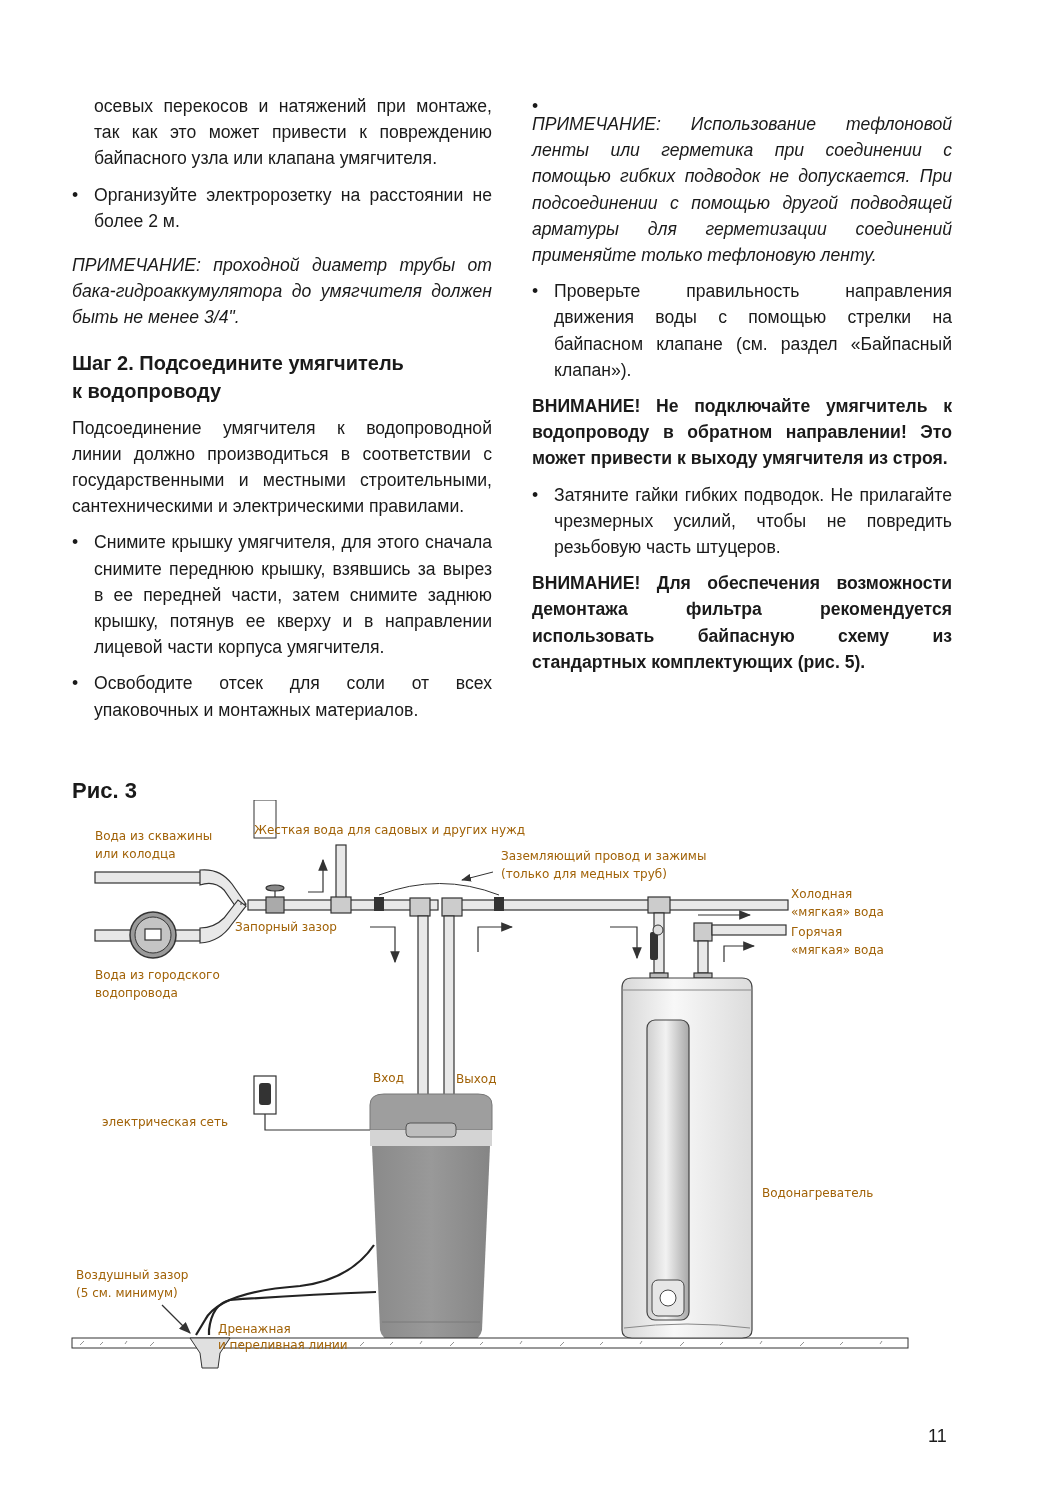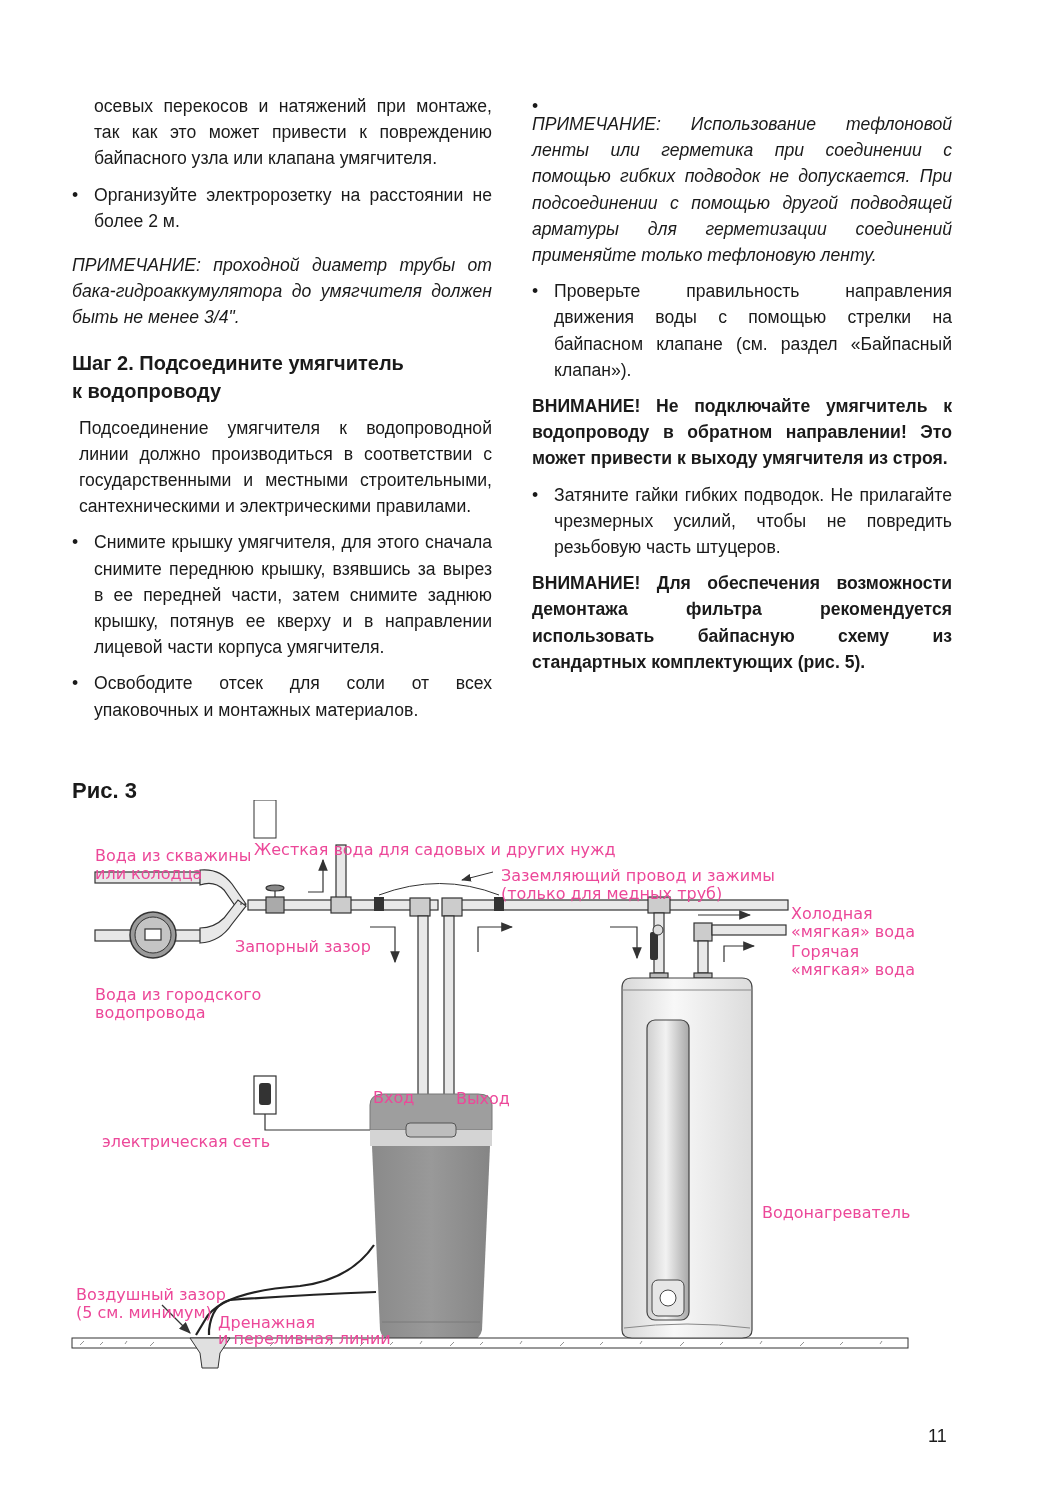"Подсоединение умягчителя к водопроводной" .justify { margin-left: 7px -> none }
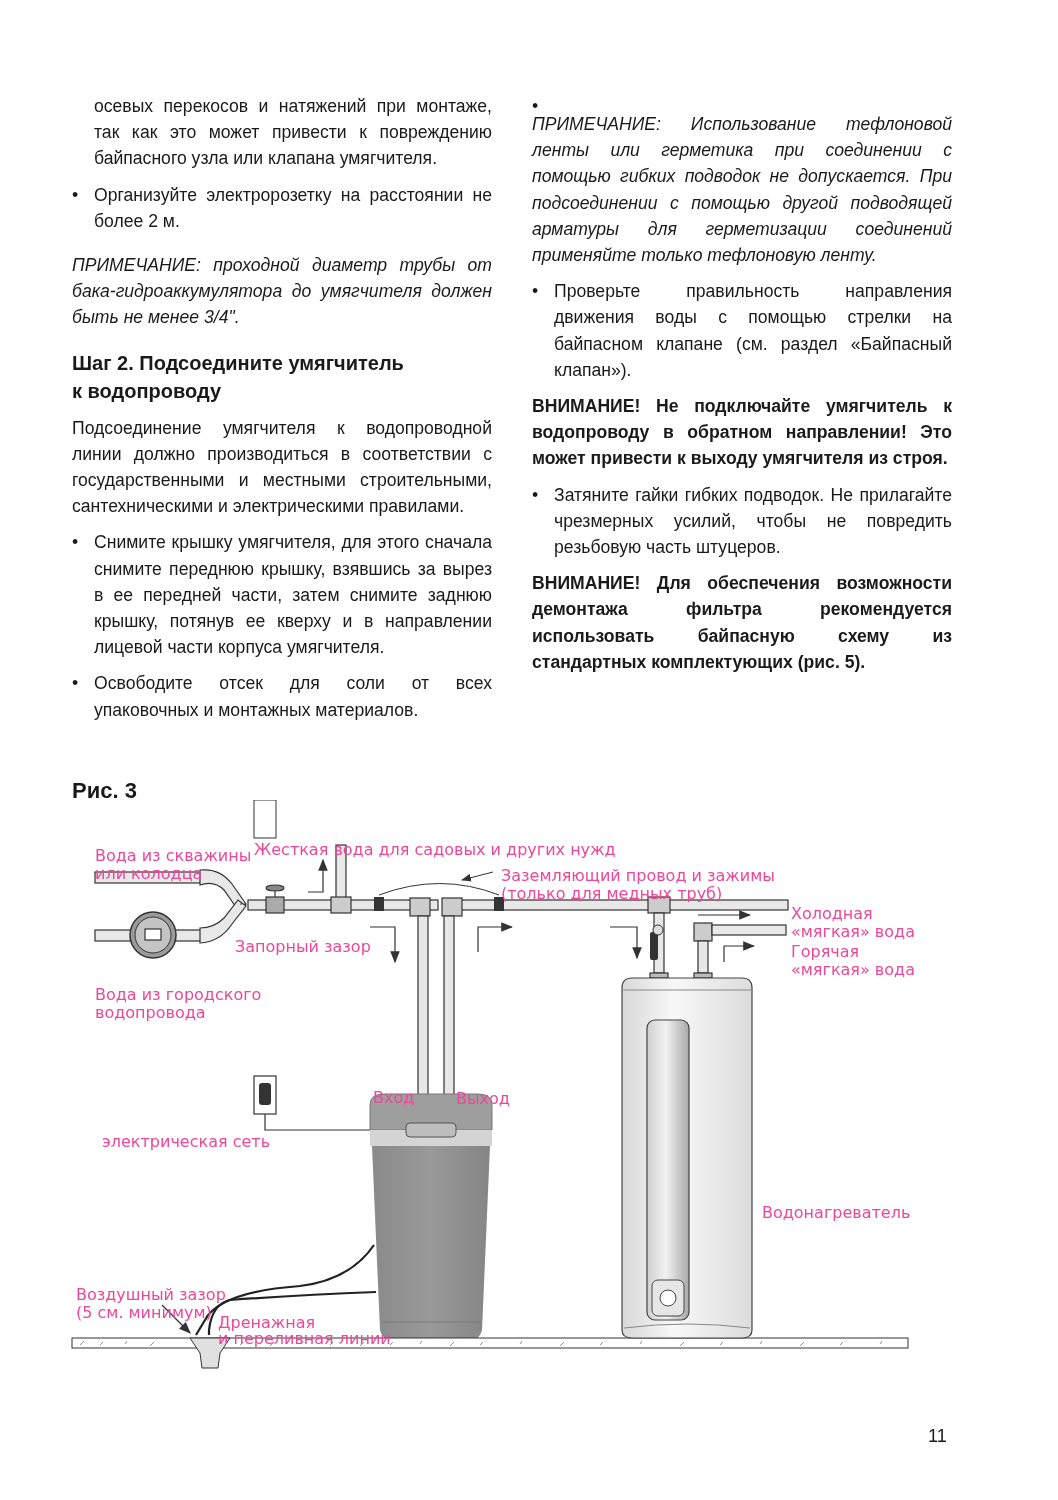"Вода из скважины" .dlabel { color: #ec4899 -> #a16207; font-size: 16px -> 12px; margin-top: 20px -> none }
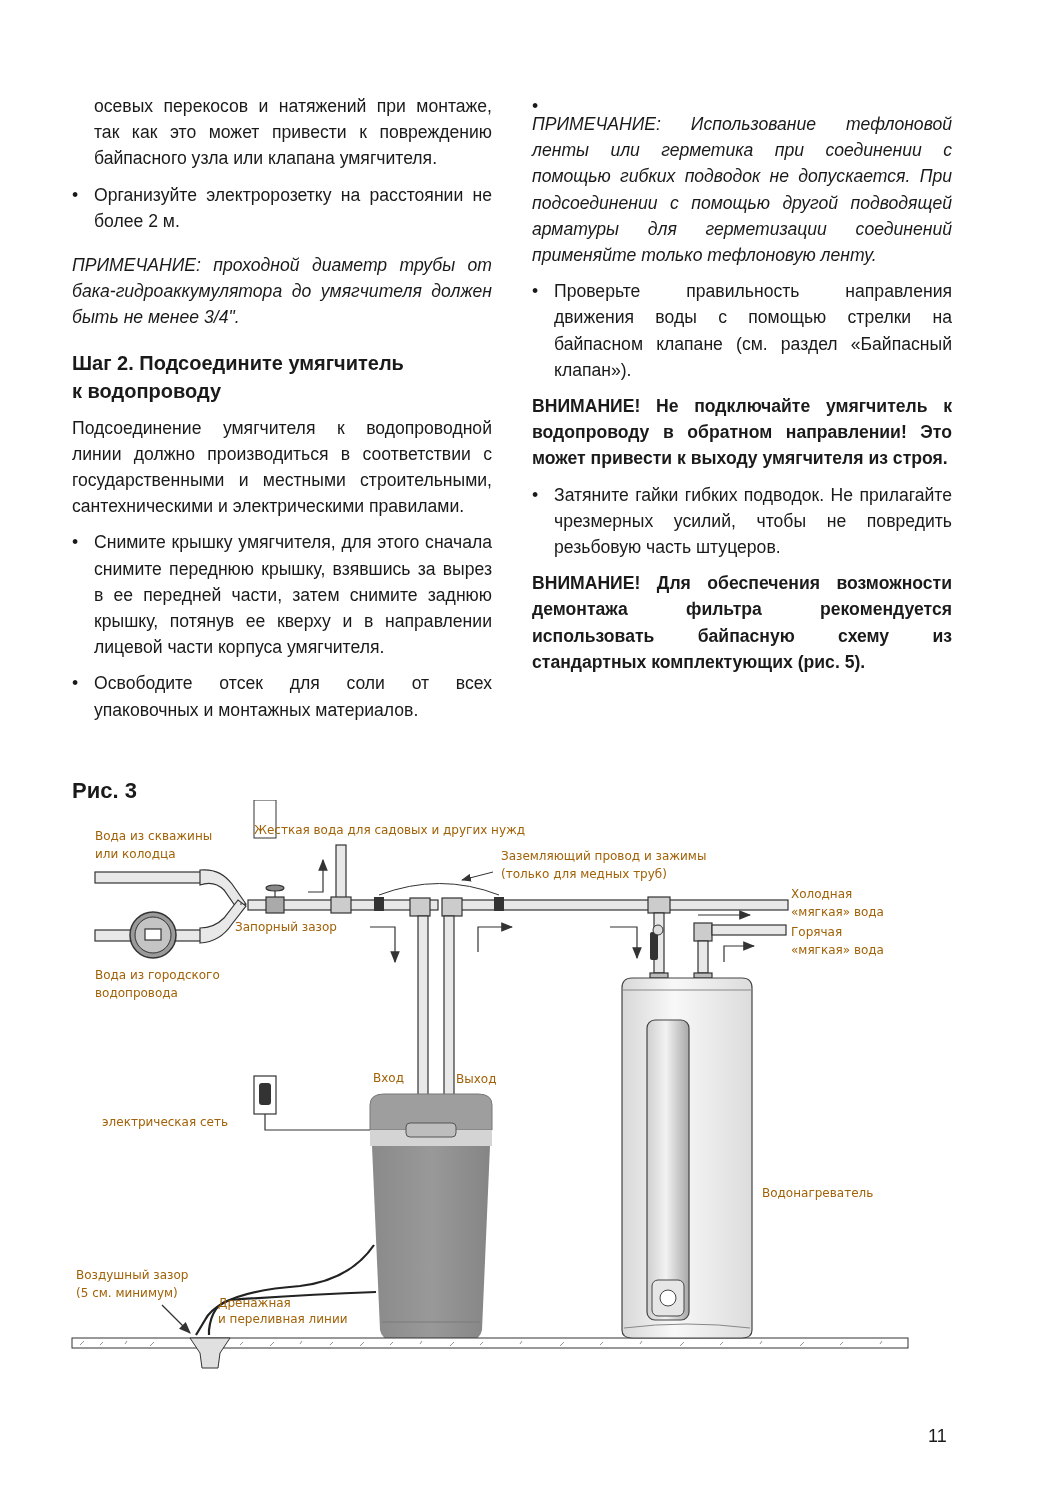"Дренажная" div.dlabel { top: 495px -> 521px }
